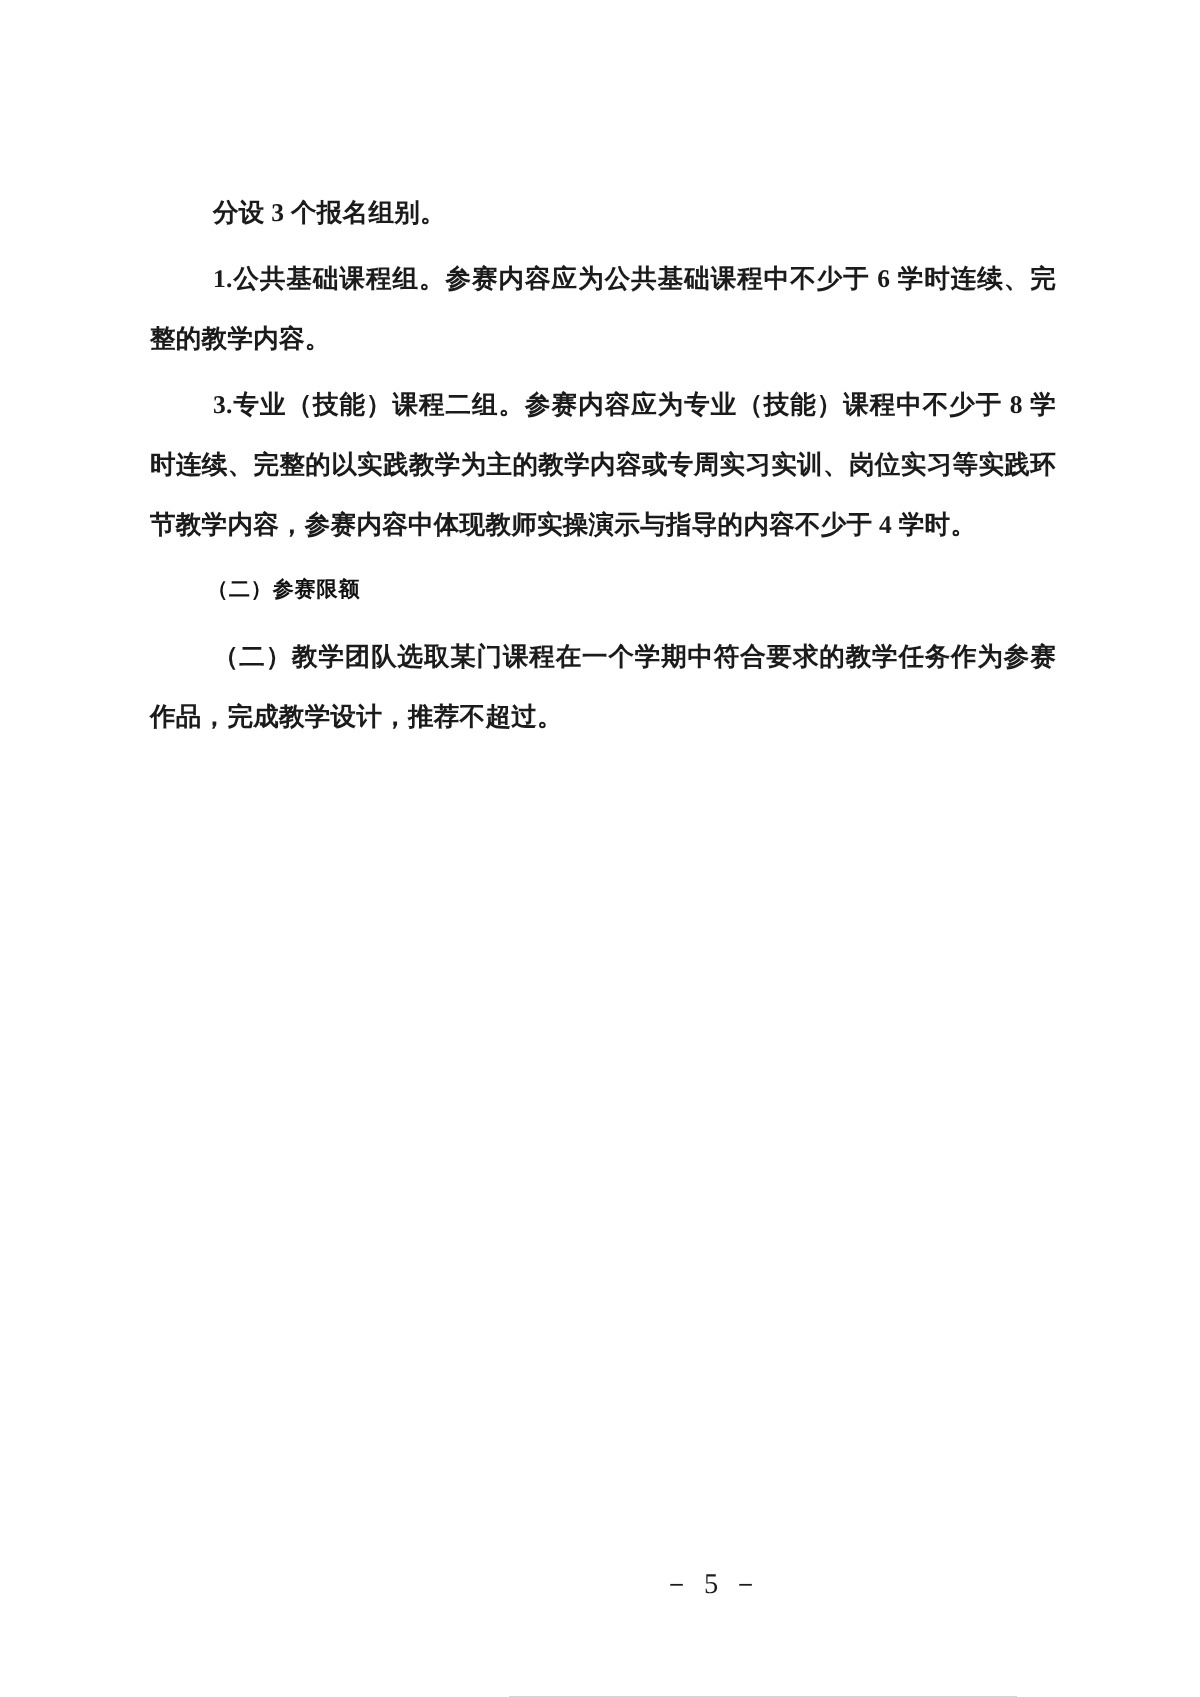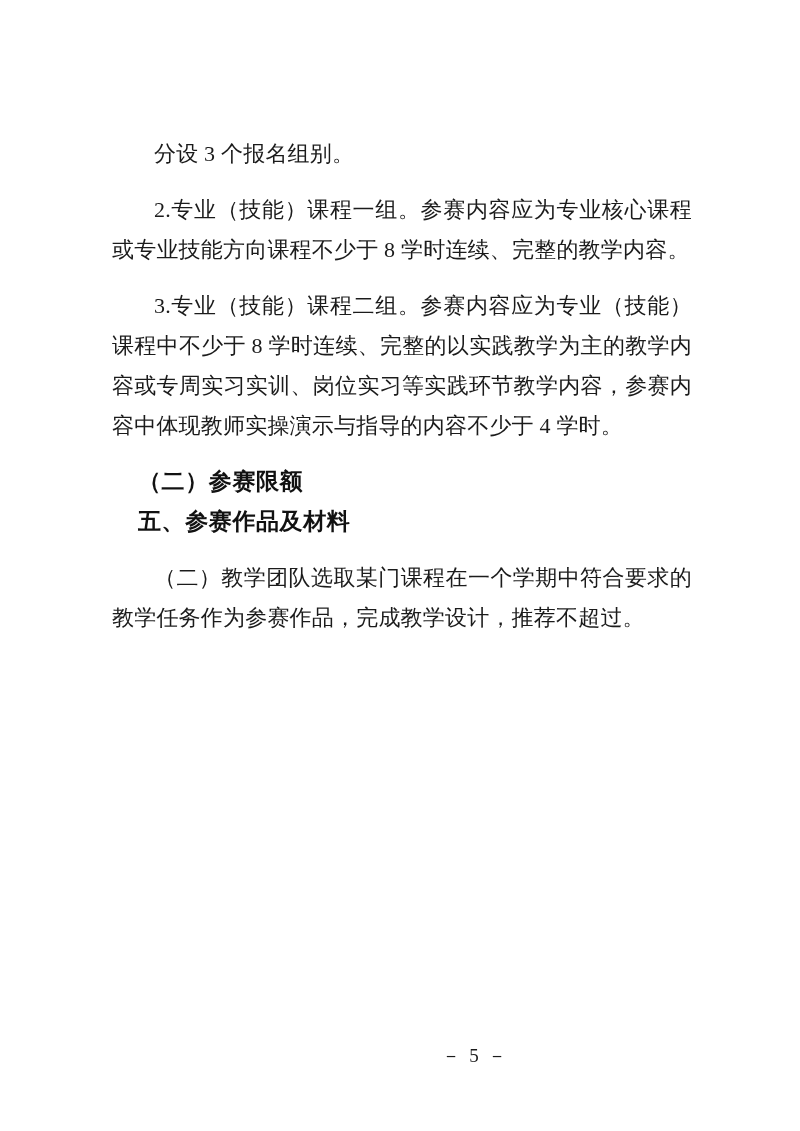"分设 3 个报名组别。" .para { font-size: 22px -> 17px; font-weight: none -> bold; margin: 16px -> 4px }
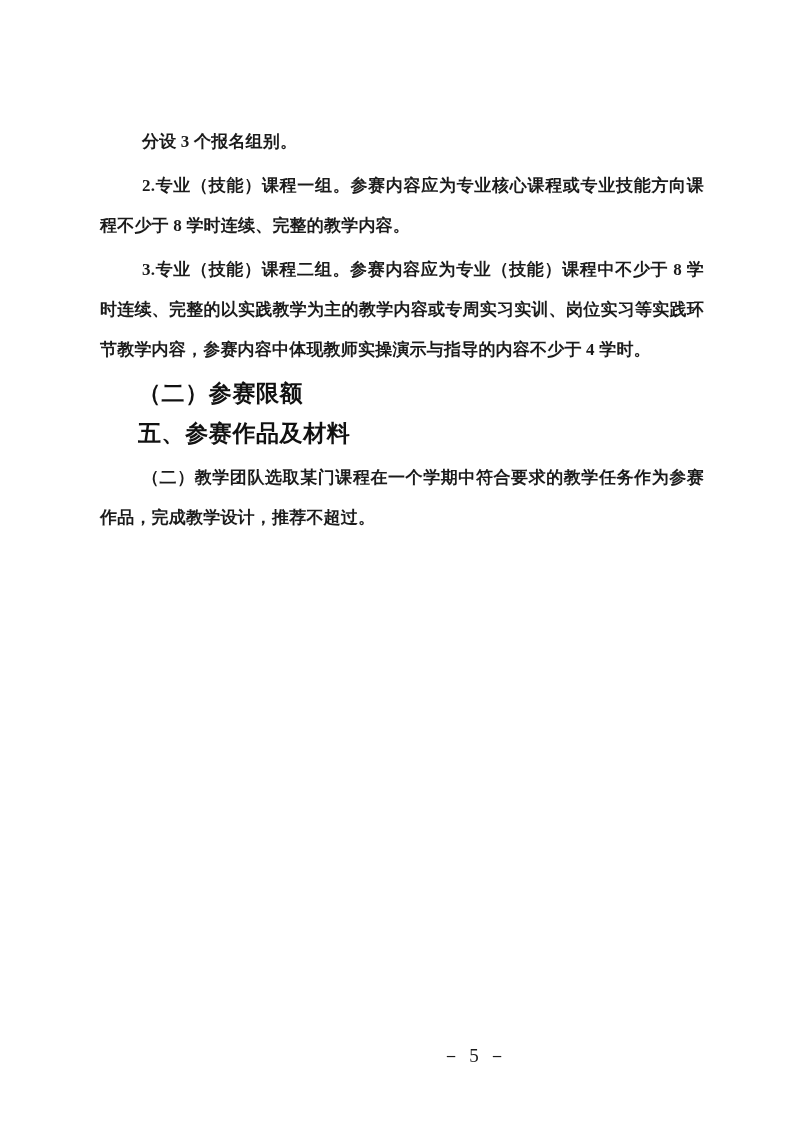"1.公共基础课程组。参赛内容应为公共基础课程中不少于 6" p.para { html: none -> <p>1.公共基础课程组。参赛内容应为公共基础课程中不少于 6 学时连续、完整的教学内容。</p> }
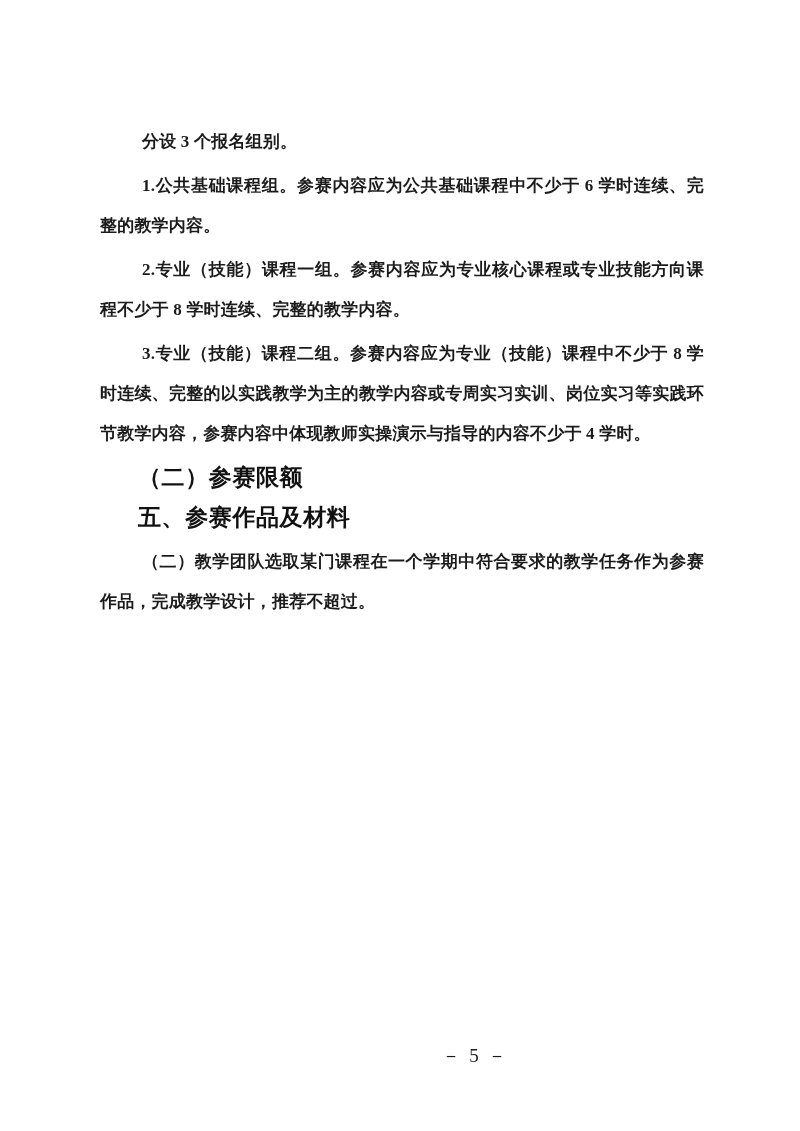"2.专业（技能）课程一组。参赛内容应为专业核心课程或专业技能方向课程不少于 8" p.para { html: <p>2.专业（技能）课程一组。参赛内容应为专业核心课程或专业技能方向课程不少于 8 学时连续、完整的教学内容。</p> -> none }
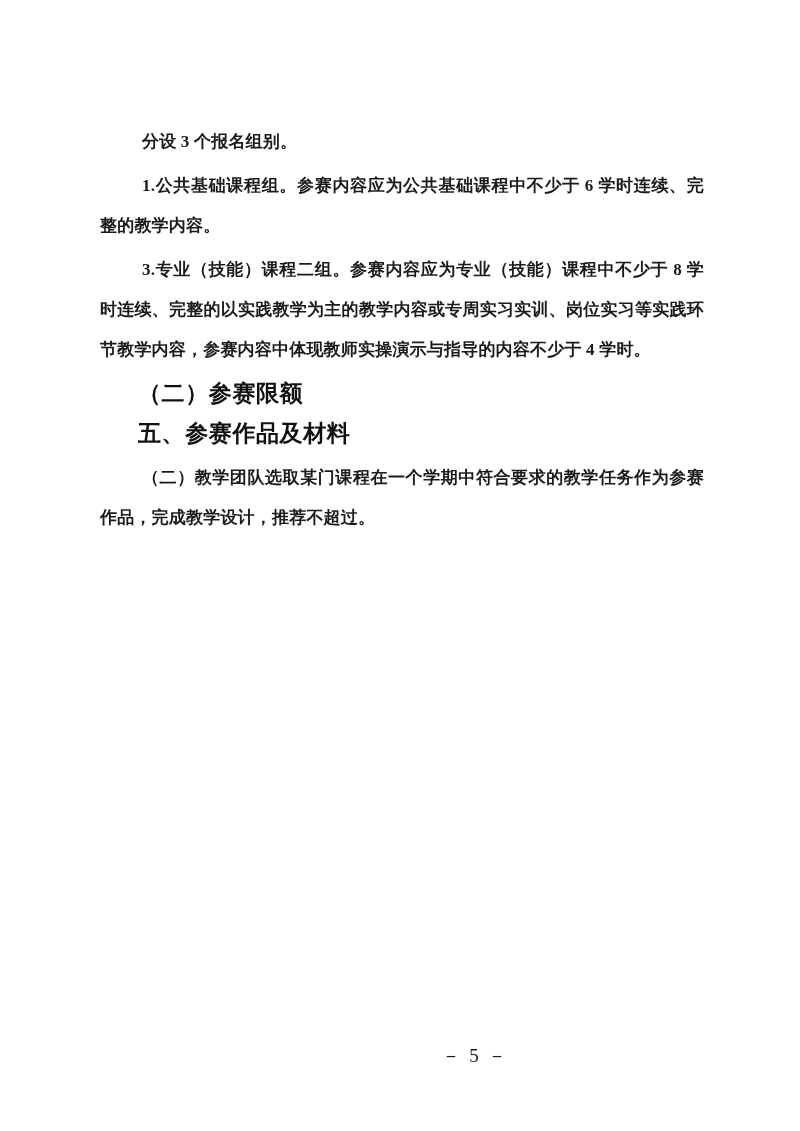"（二）参赛限额" .heading { font-size: 23px -> 14px }
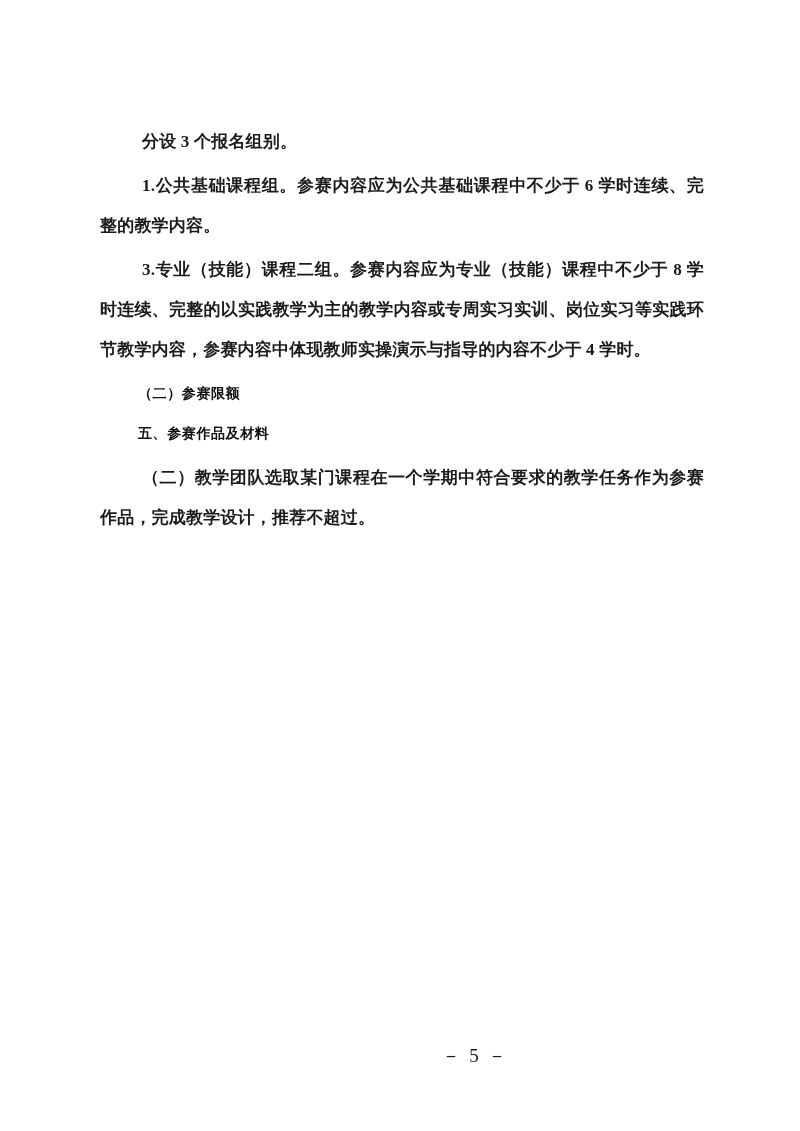"五、参赛作品及材料" p.heading { html: <p>五、参赛作品及材料</p> -> none }
